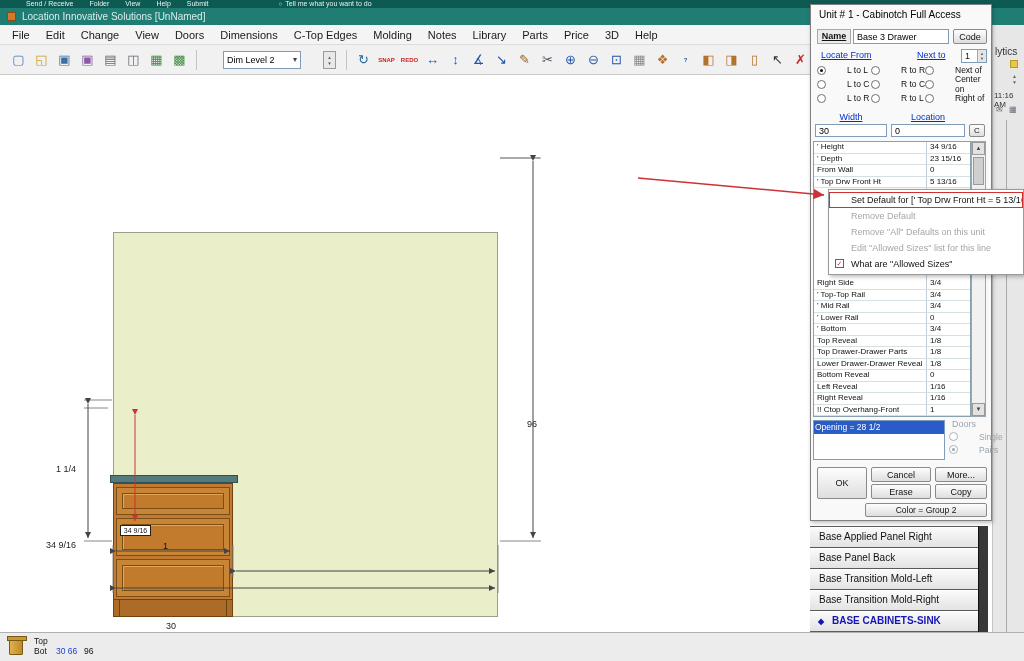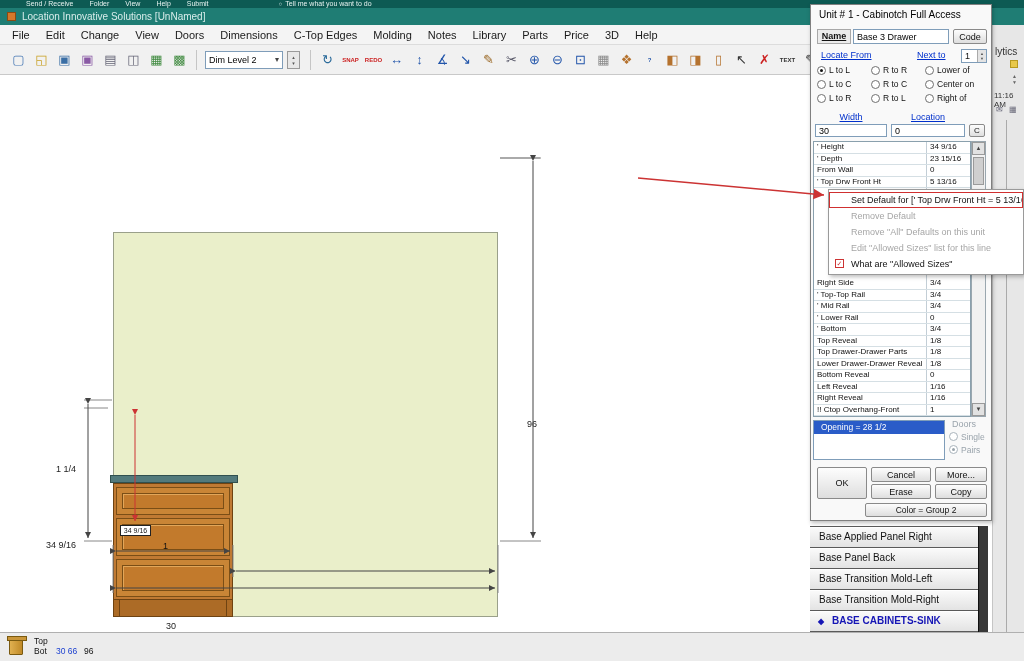"Dim Level 2" .dim-select { margin: 0 2px -> 0 20px }
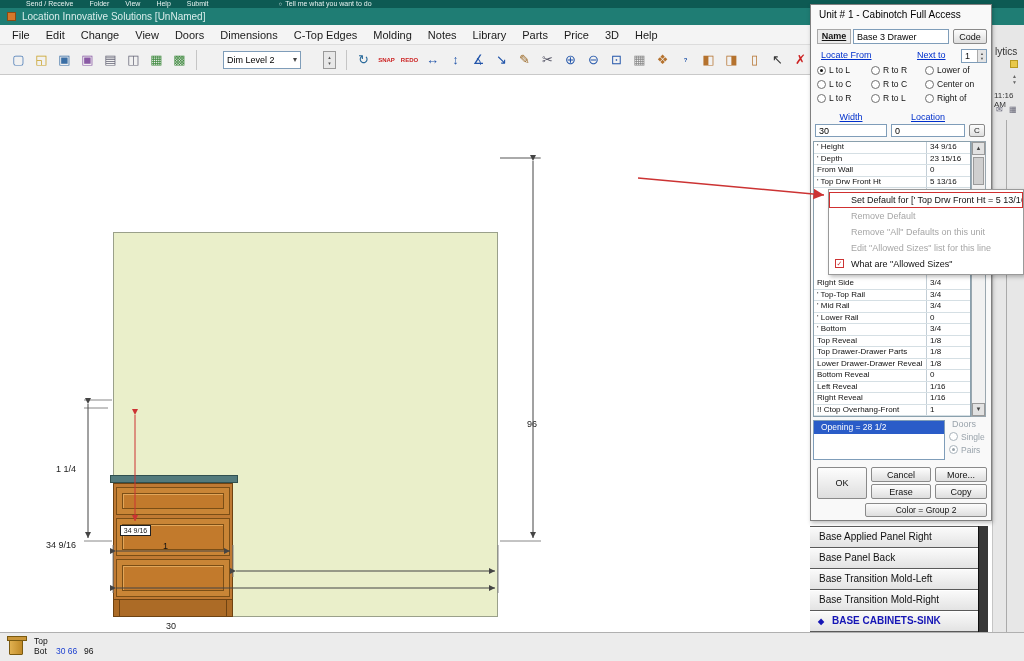"L to L" .radio { gap: 3px -> 21px }
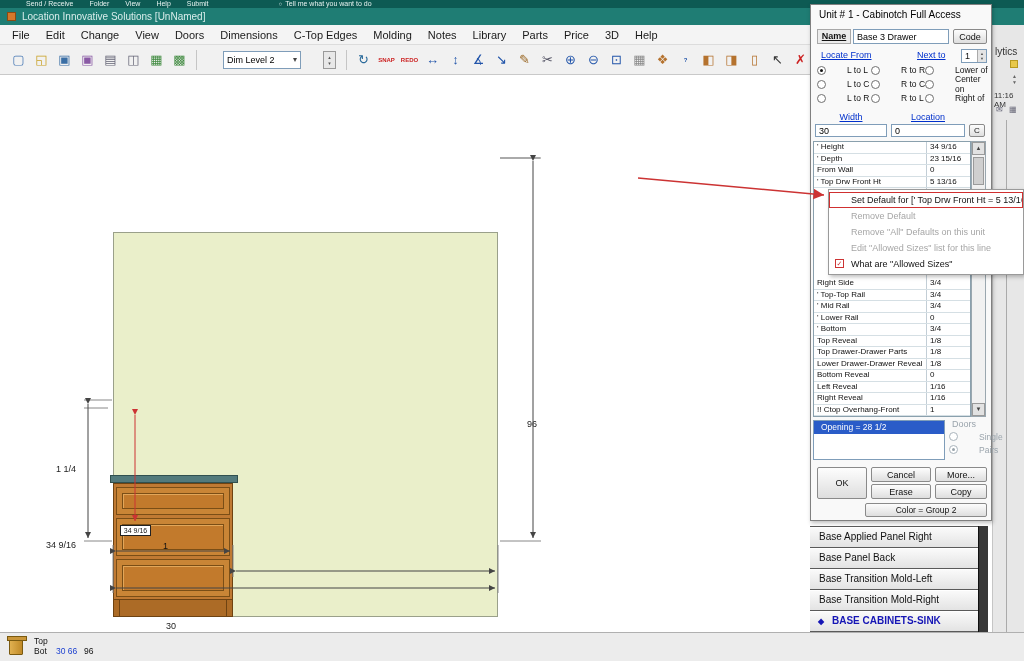"Lower of" span { text: Lower -> Next }
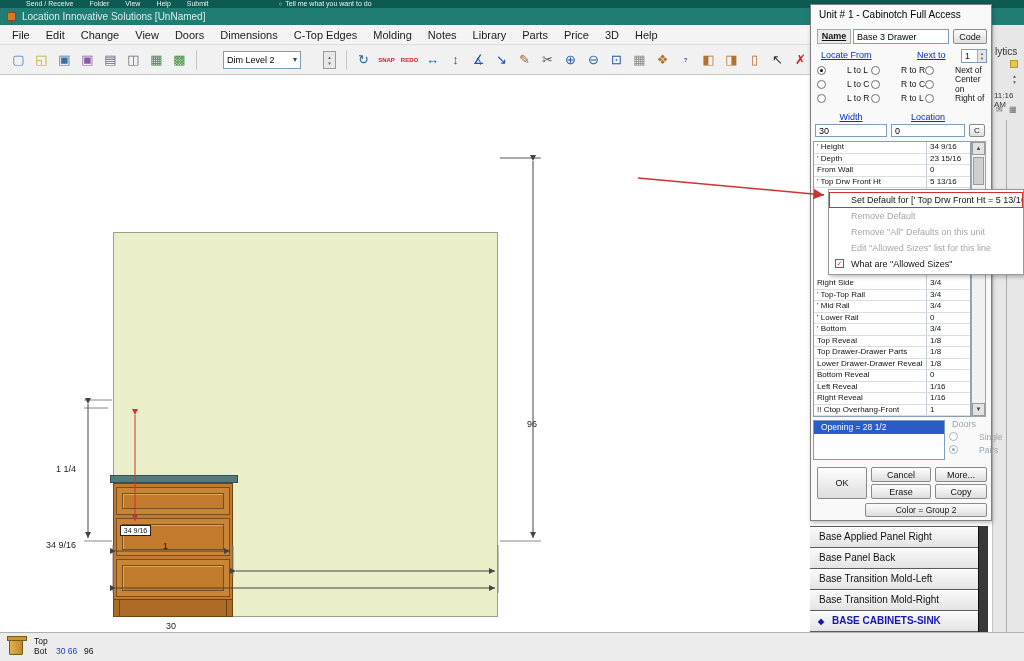"Opening = 28 1/2" .opening-sel { padding-left: 7px -> 1px }
